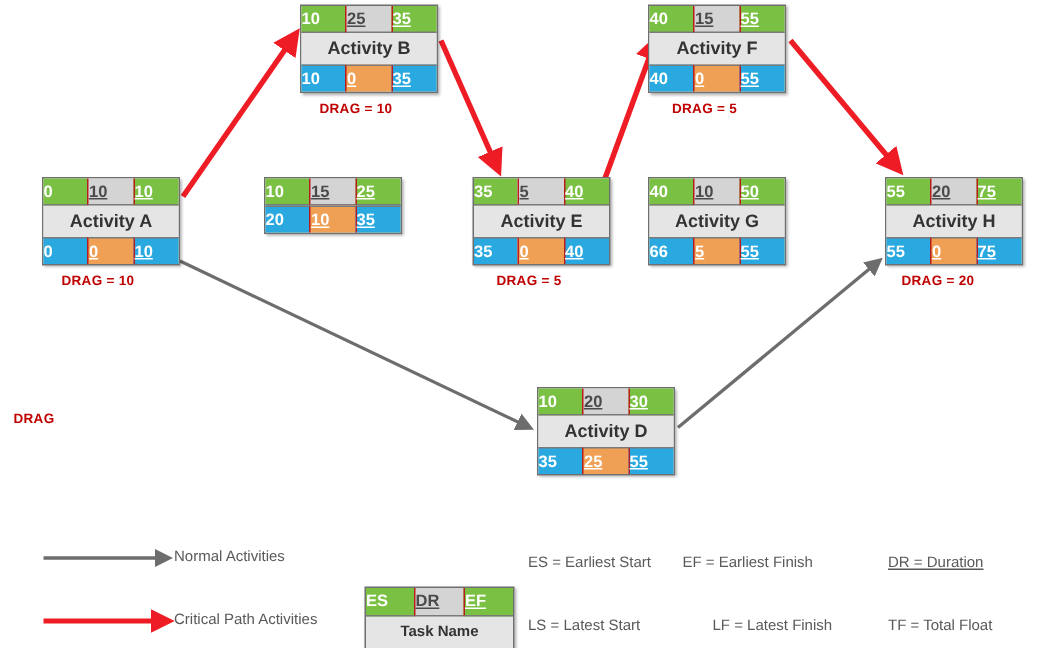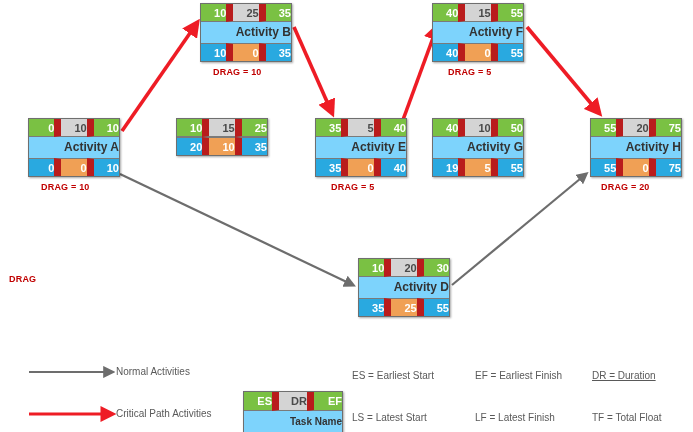"10" .cell { text-align: right -> left }
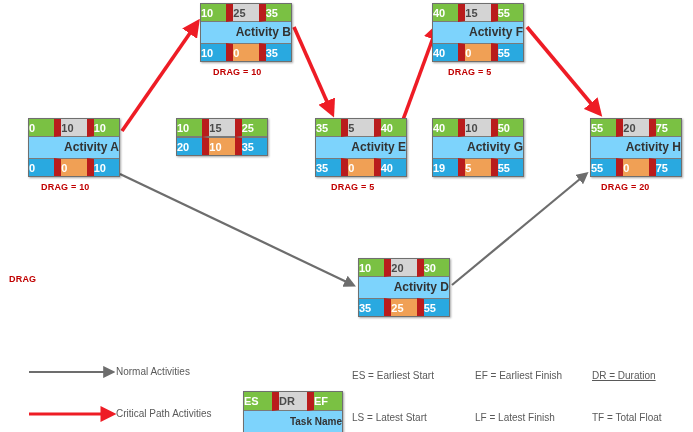"25" .cell + .cell { border-left: 7px solid #b91c1c -> 1px solid #b91c1c; text-decoration: none -> underline }
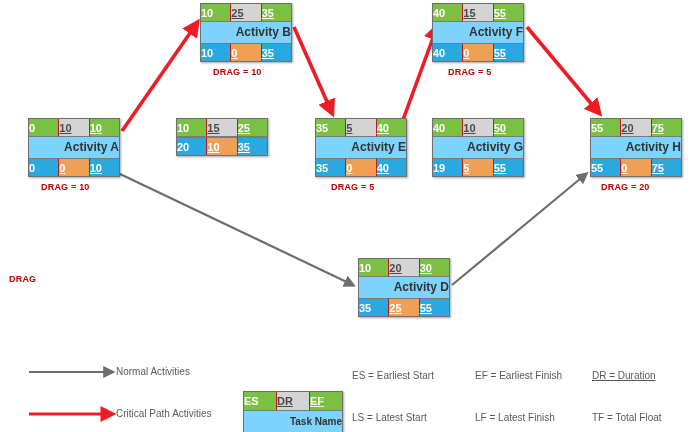"Activity B" .node-name { background: #7dd3fc -> #e5e5e5; text-align: right -> center }
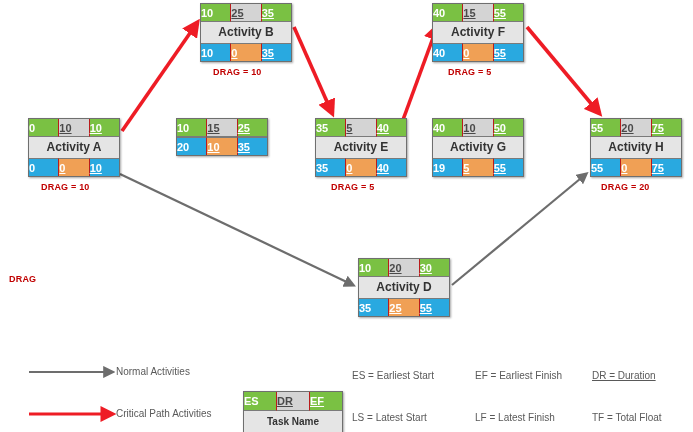"19" div.cell { text: 19 -> 66 }
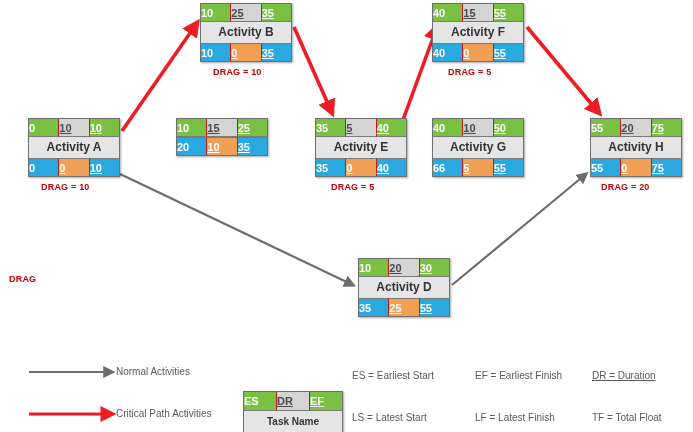"EF = Earliest Finish" div.legend-text { left: 475px -> 455px }
